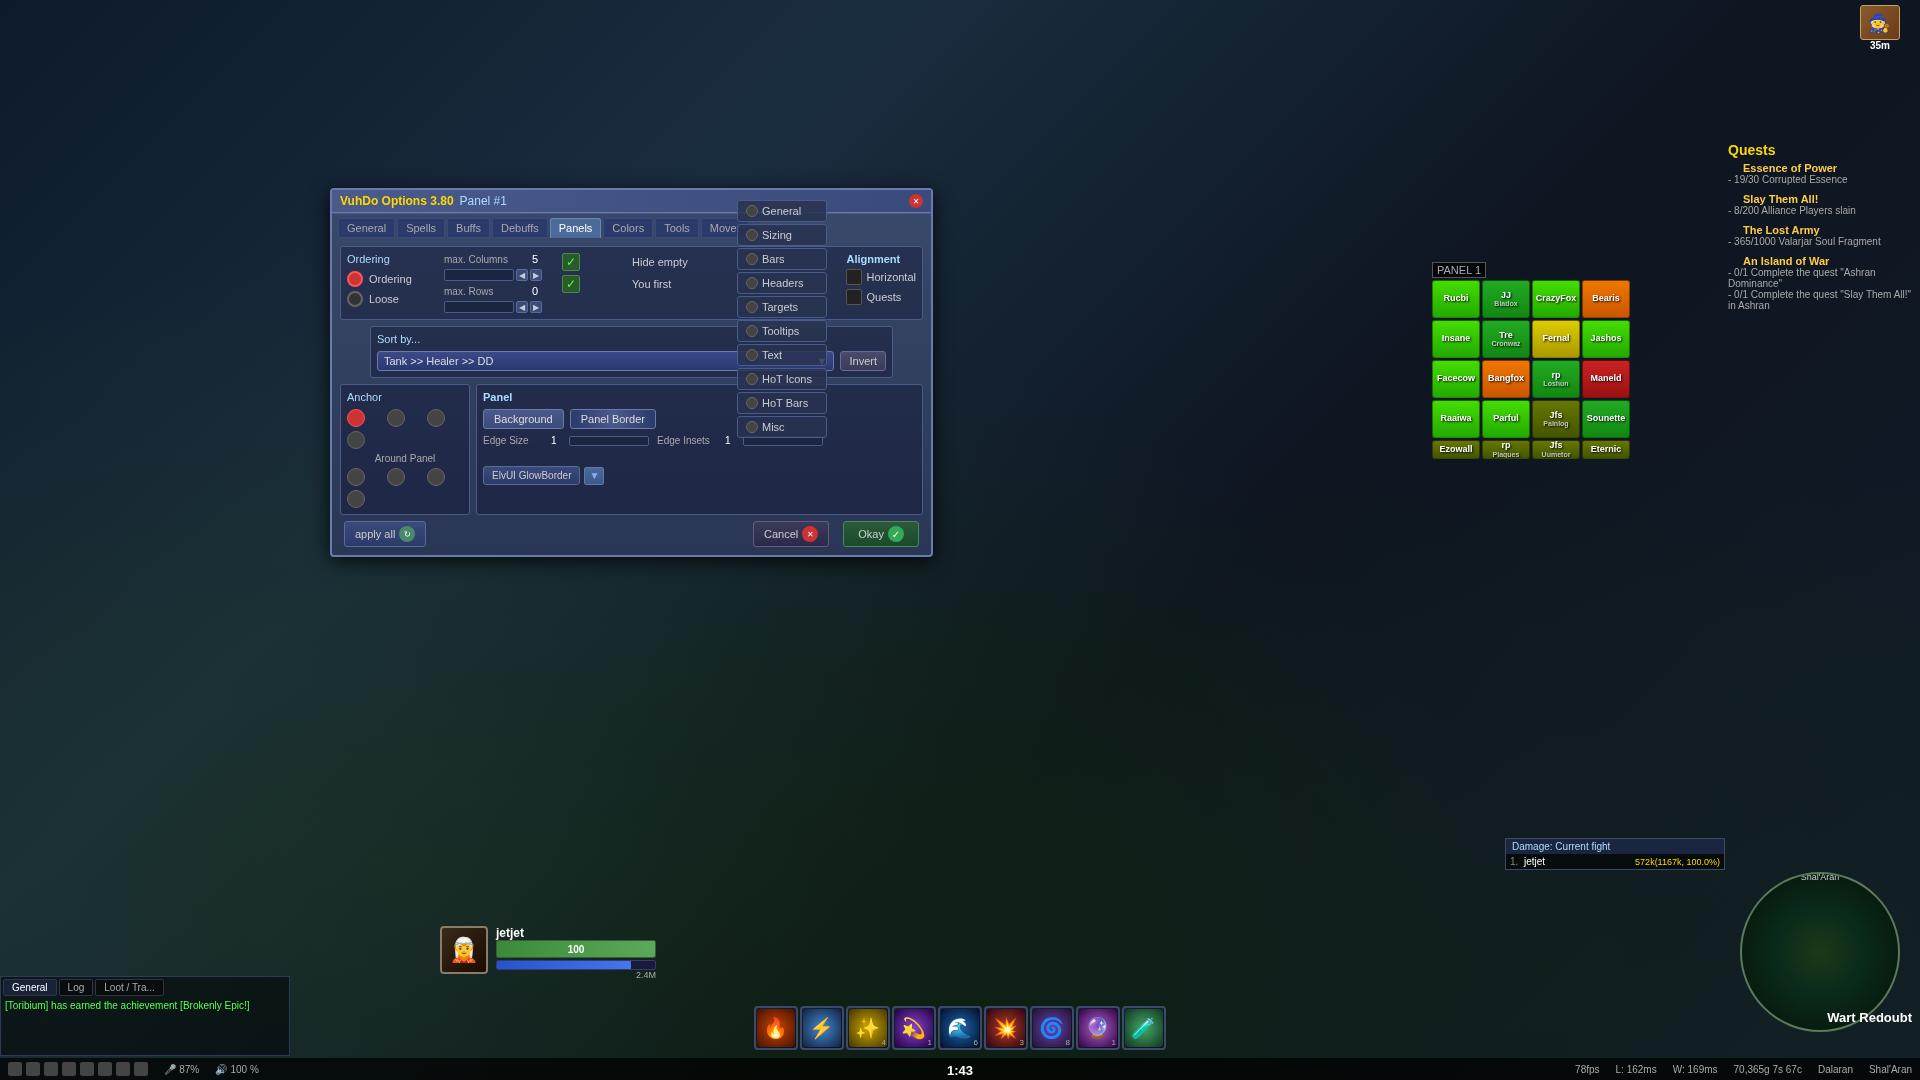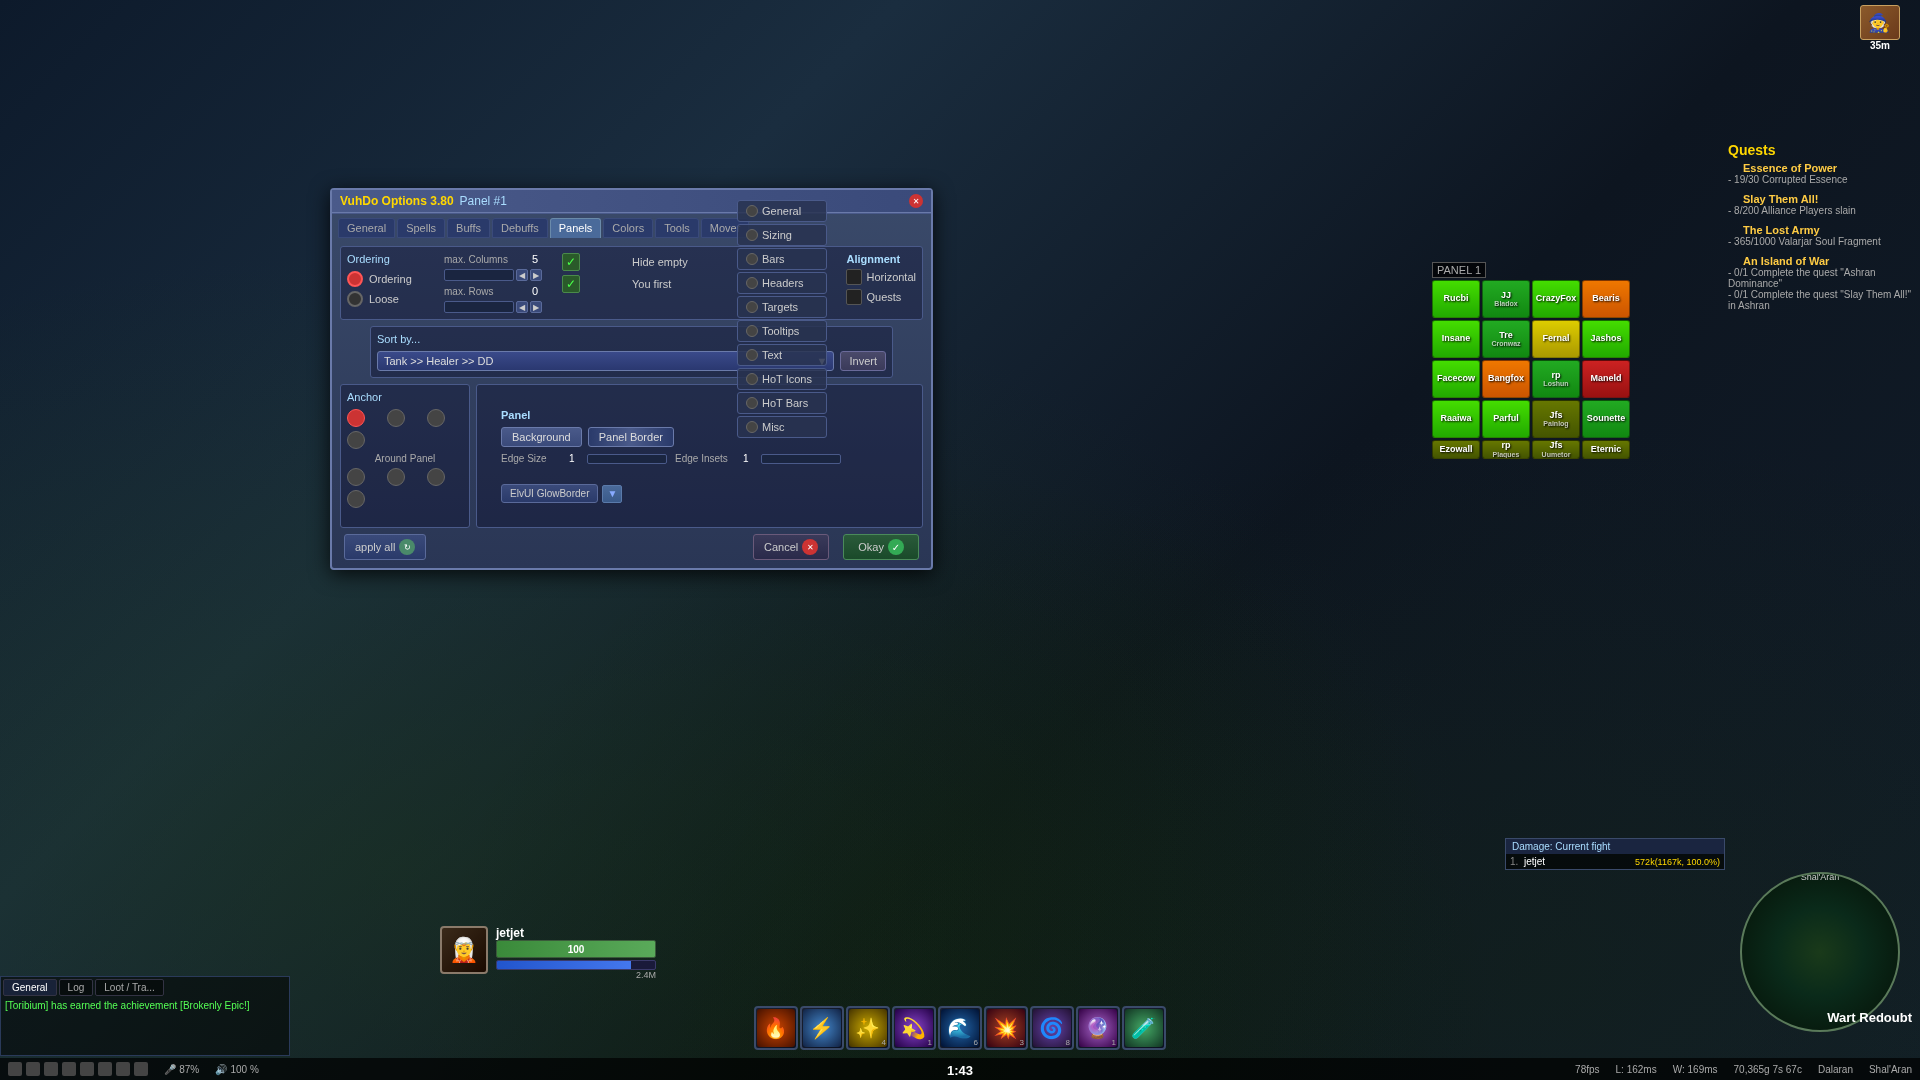"Panel" .panel-options { padding: 24px -> 6px }
